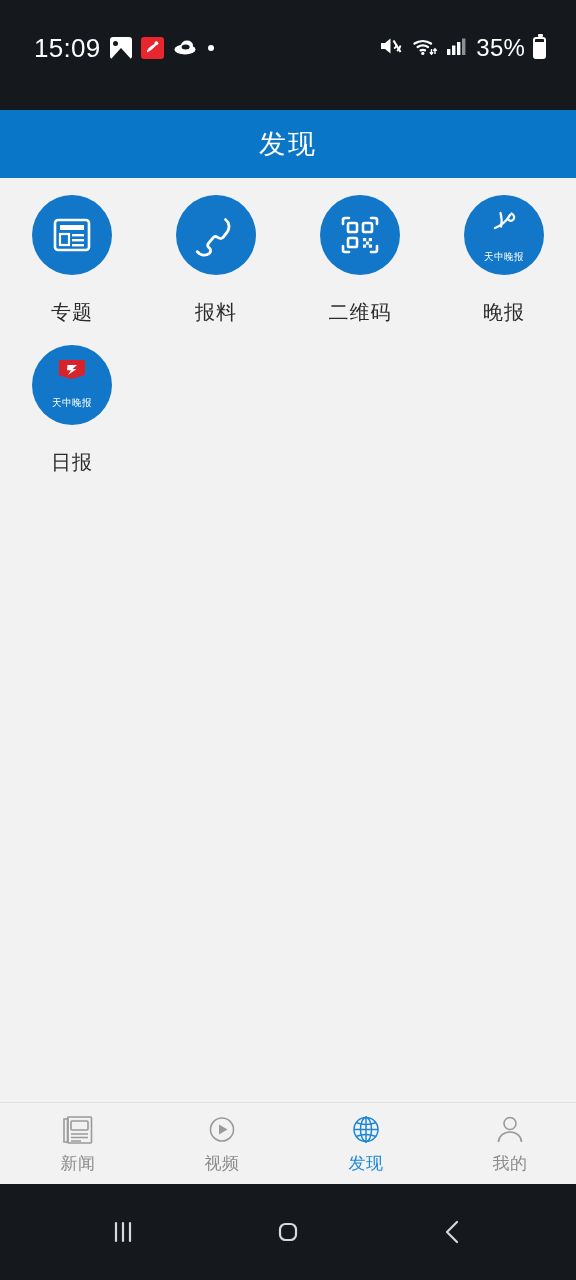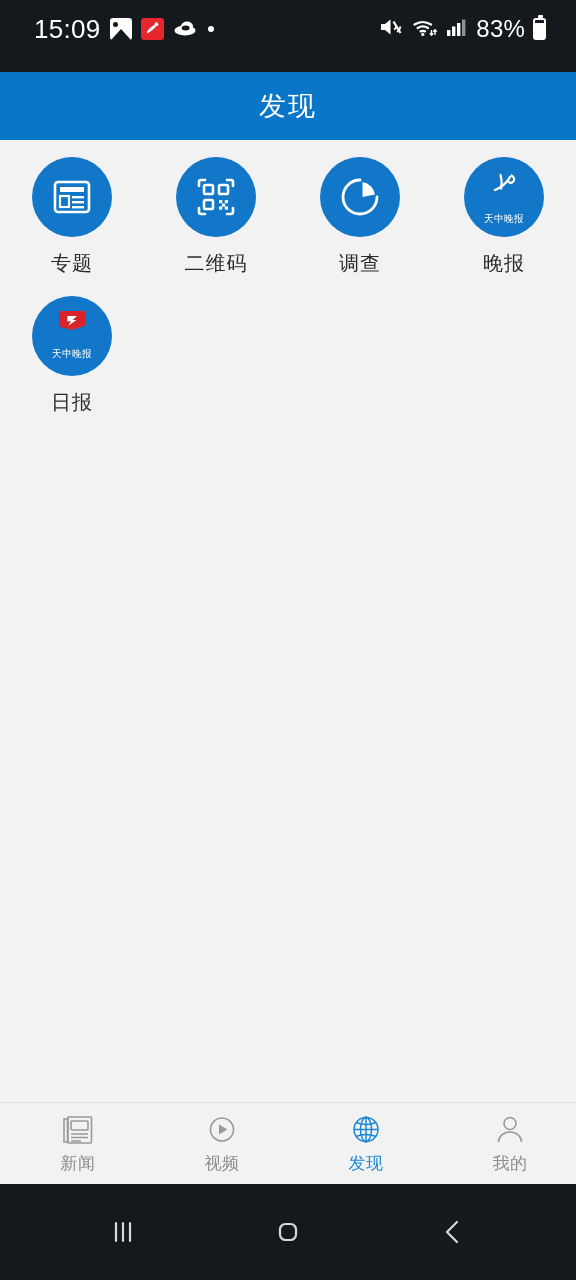"15:09" .statusbar { height: 72px -> 110px }
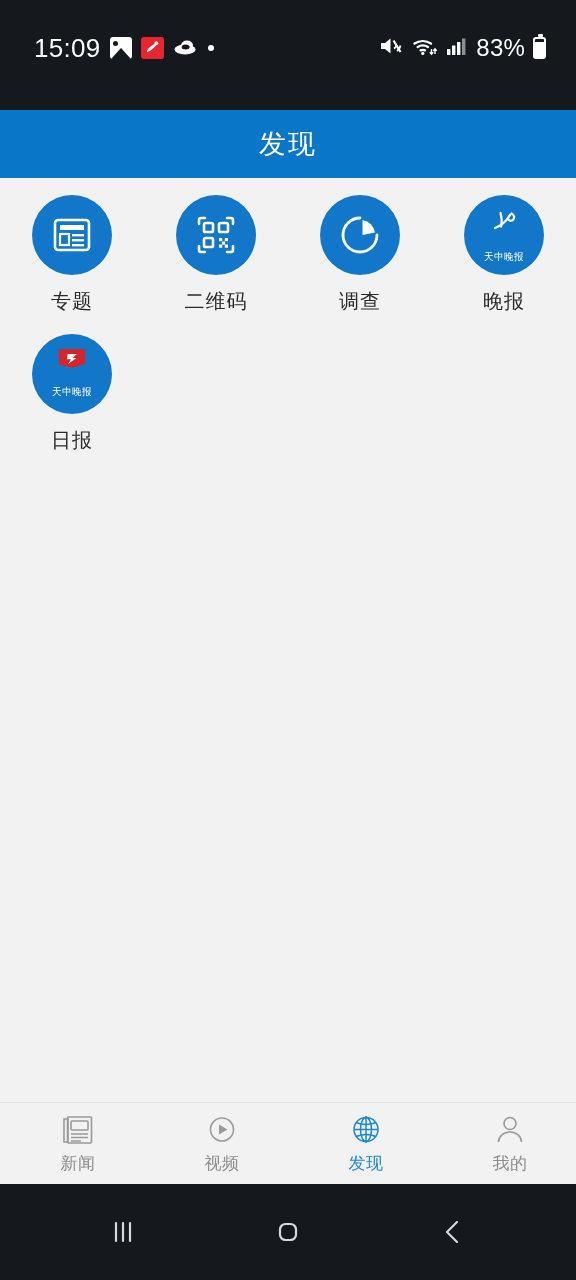"83%" span.sb-batt-text { text: 83% -> 35% }
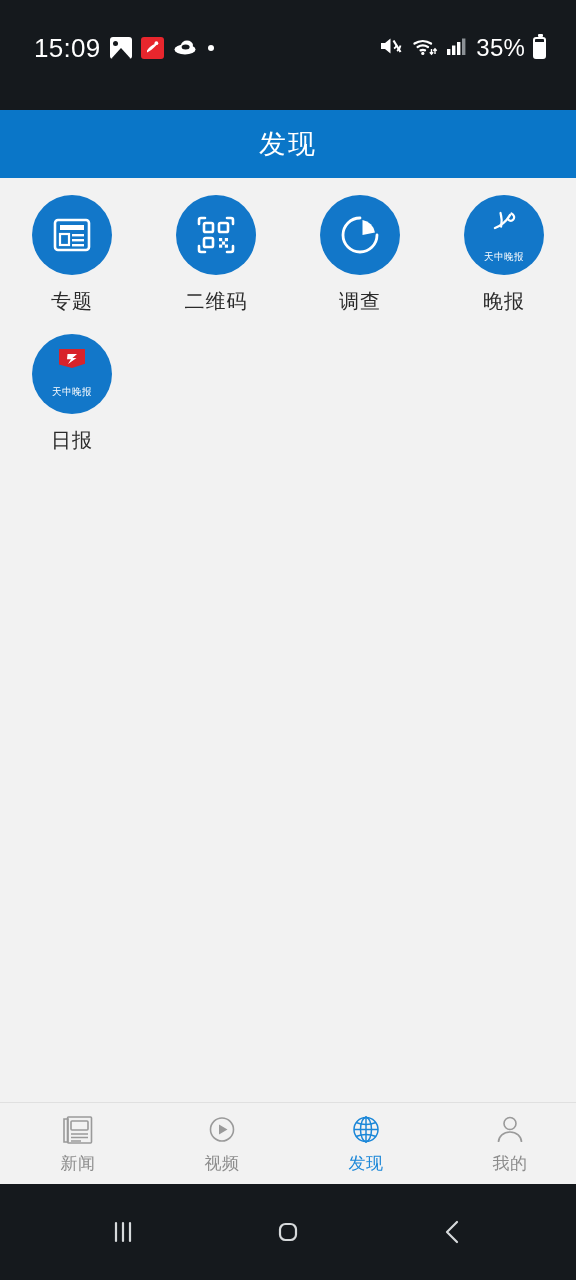"专题" .cell .label { margin-top: 13px -> 24px }
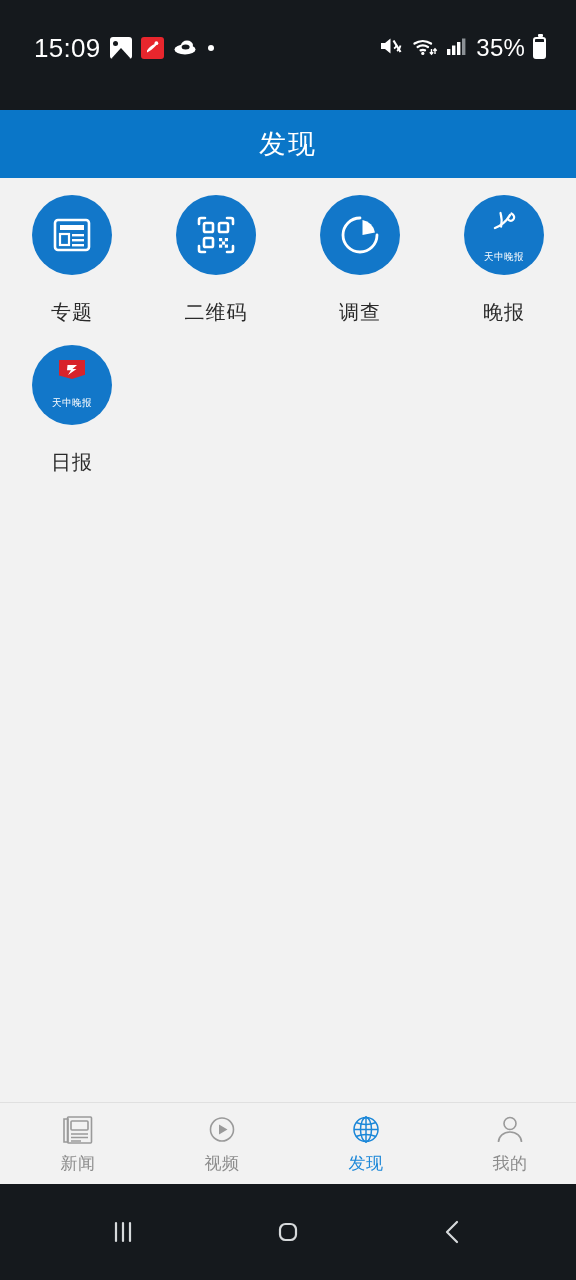"报料" div.cell { html: none -> <div> <div> <svg> <path></path> </svg> </div> <span>报料</span> </div> }
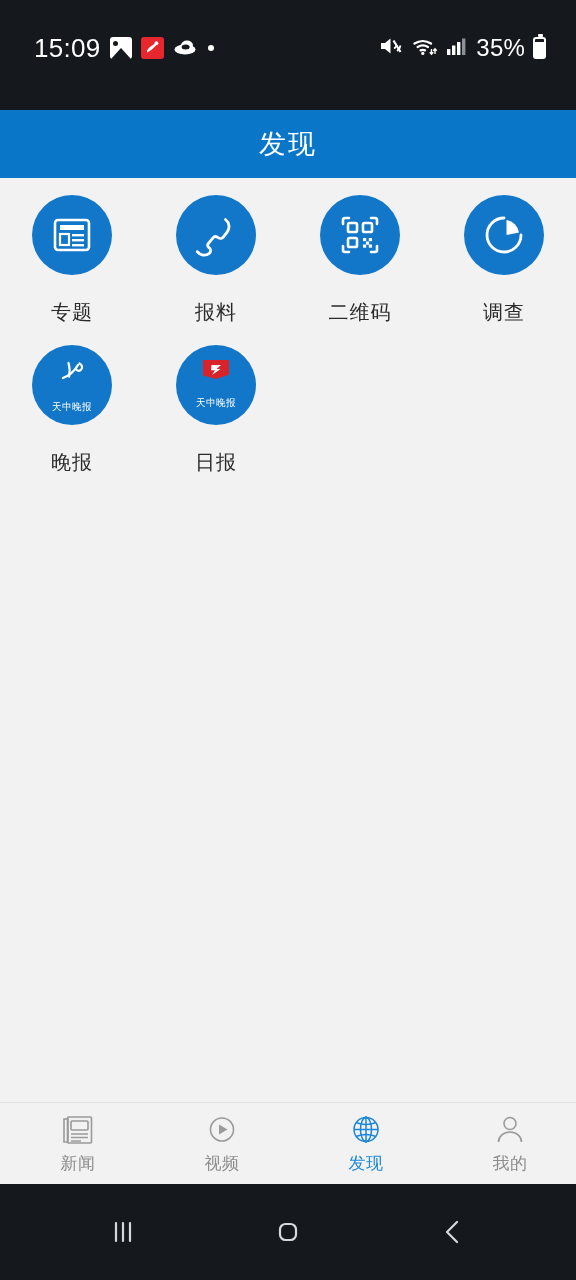"调查" div.cell { html: <div> <div> <svg> <path></path> <path></path> </svg> </div> <span>调查</span> </div> -> none }
